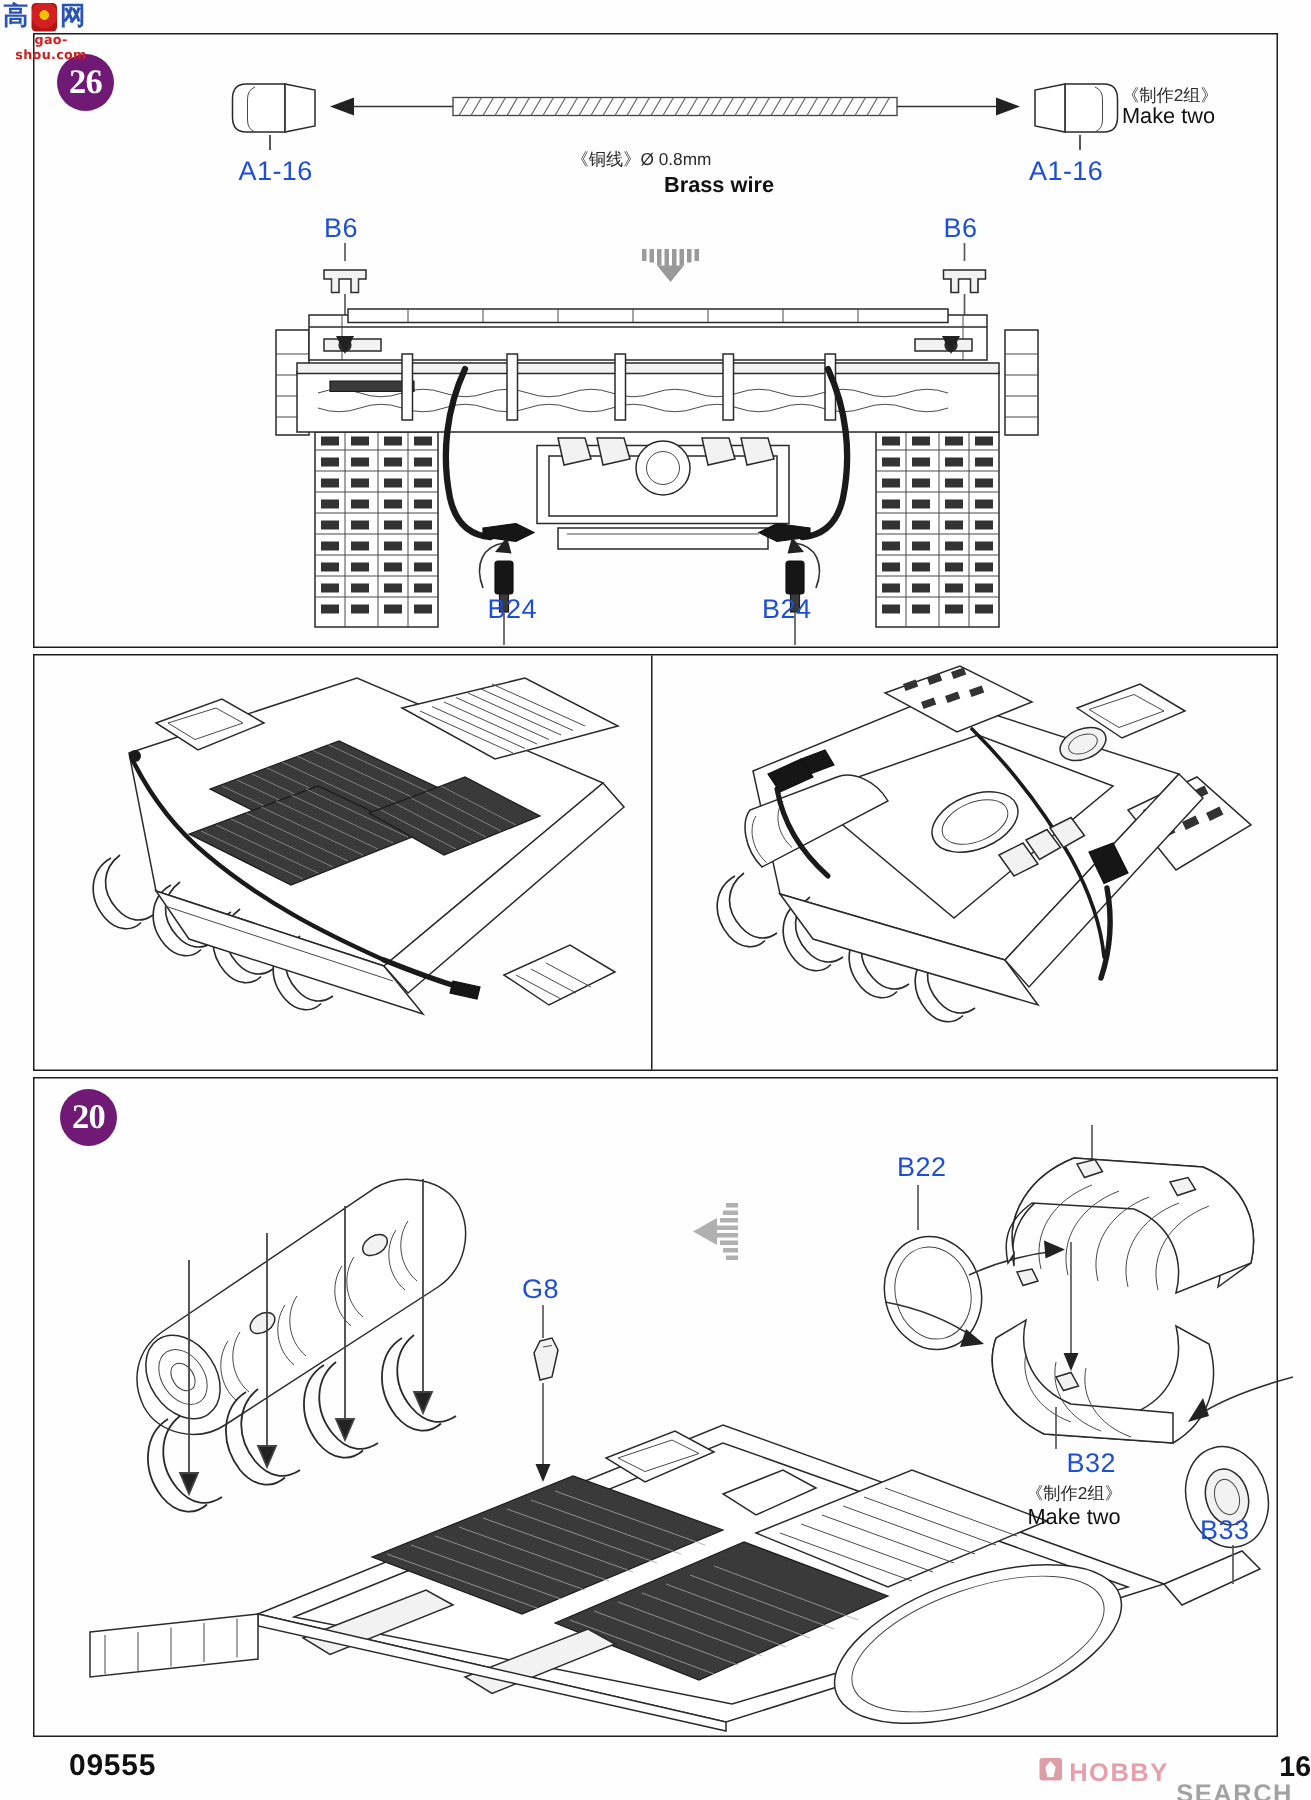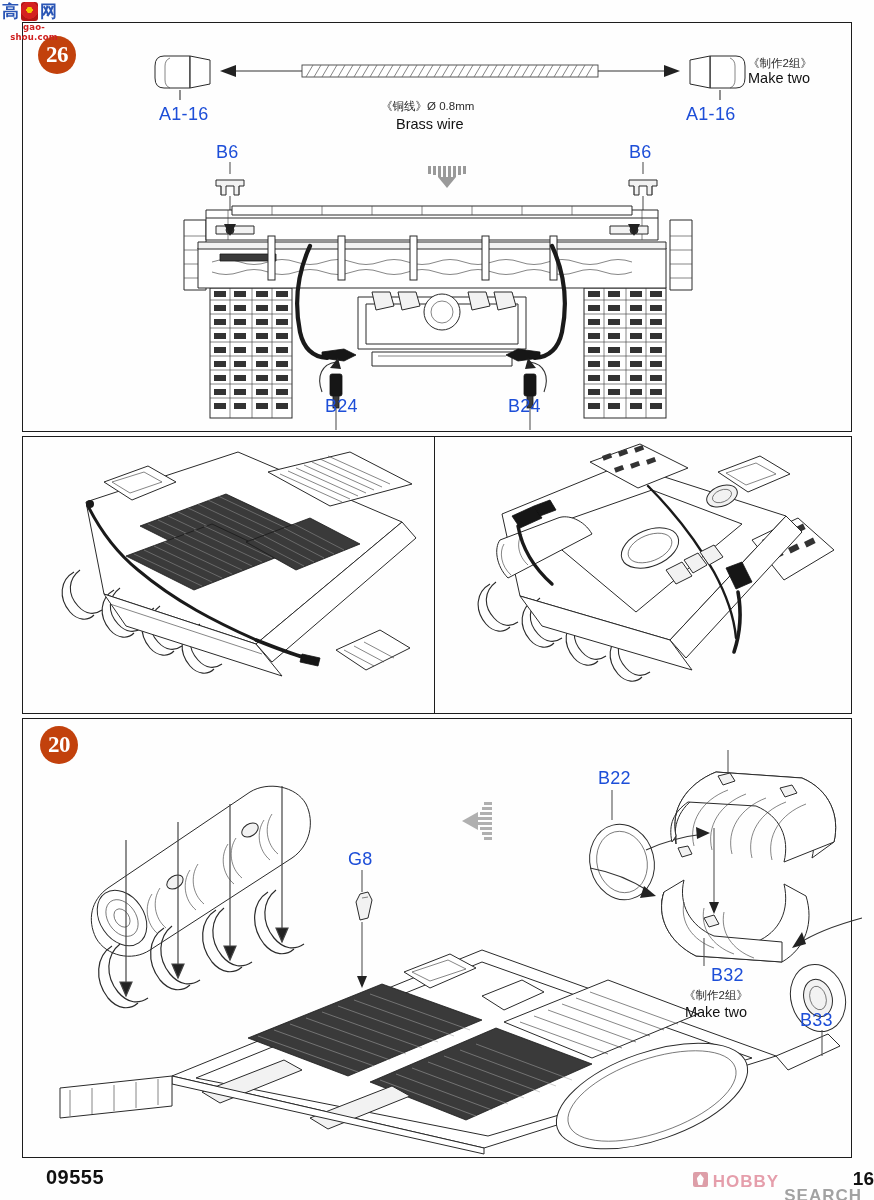"26" .step-badge { background: #c2410c -> #701a75 }
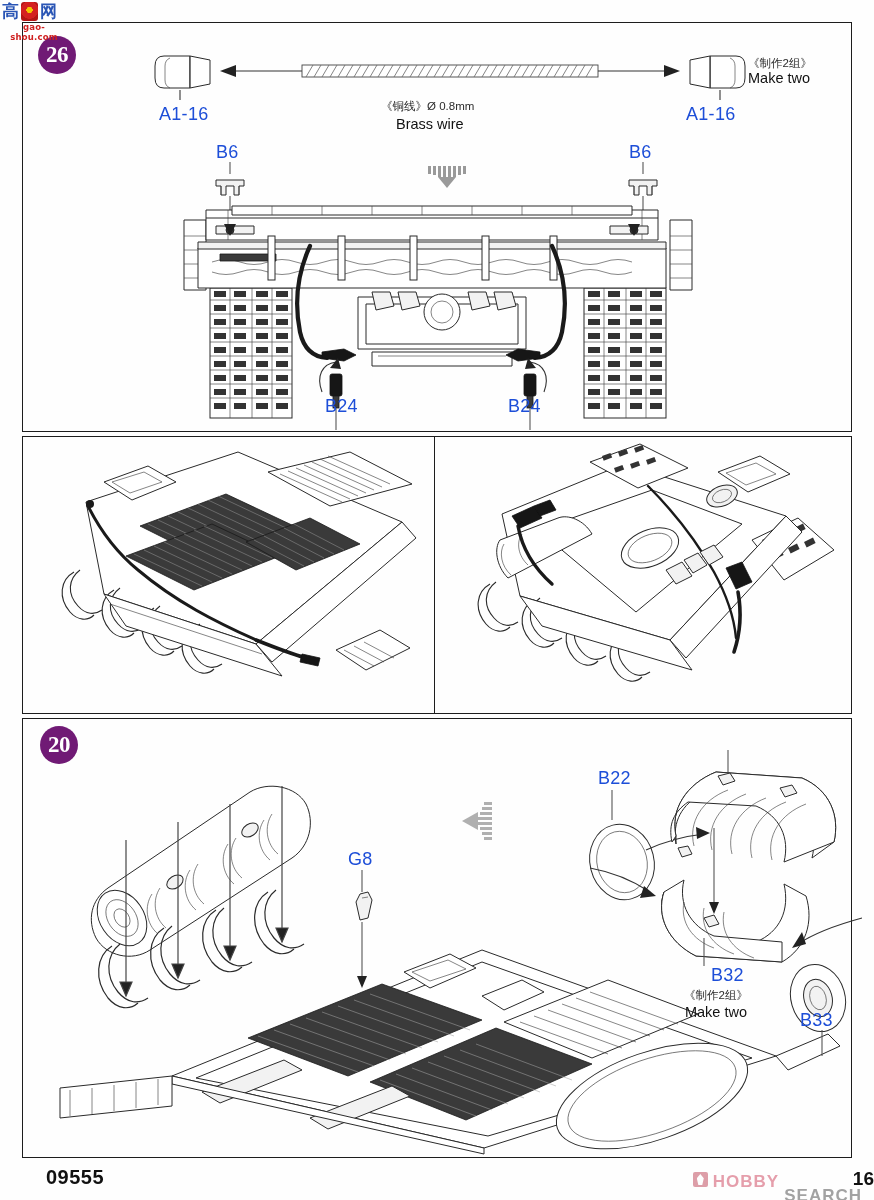"Brass wire" div.en-label { font-weight: none -> bold; text-align: left -> right }
